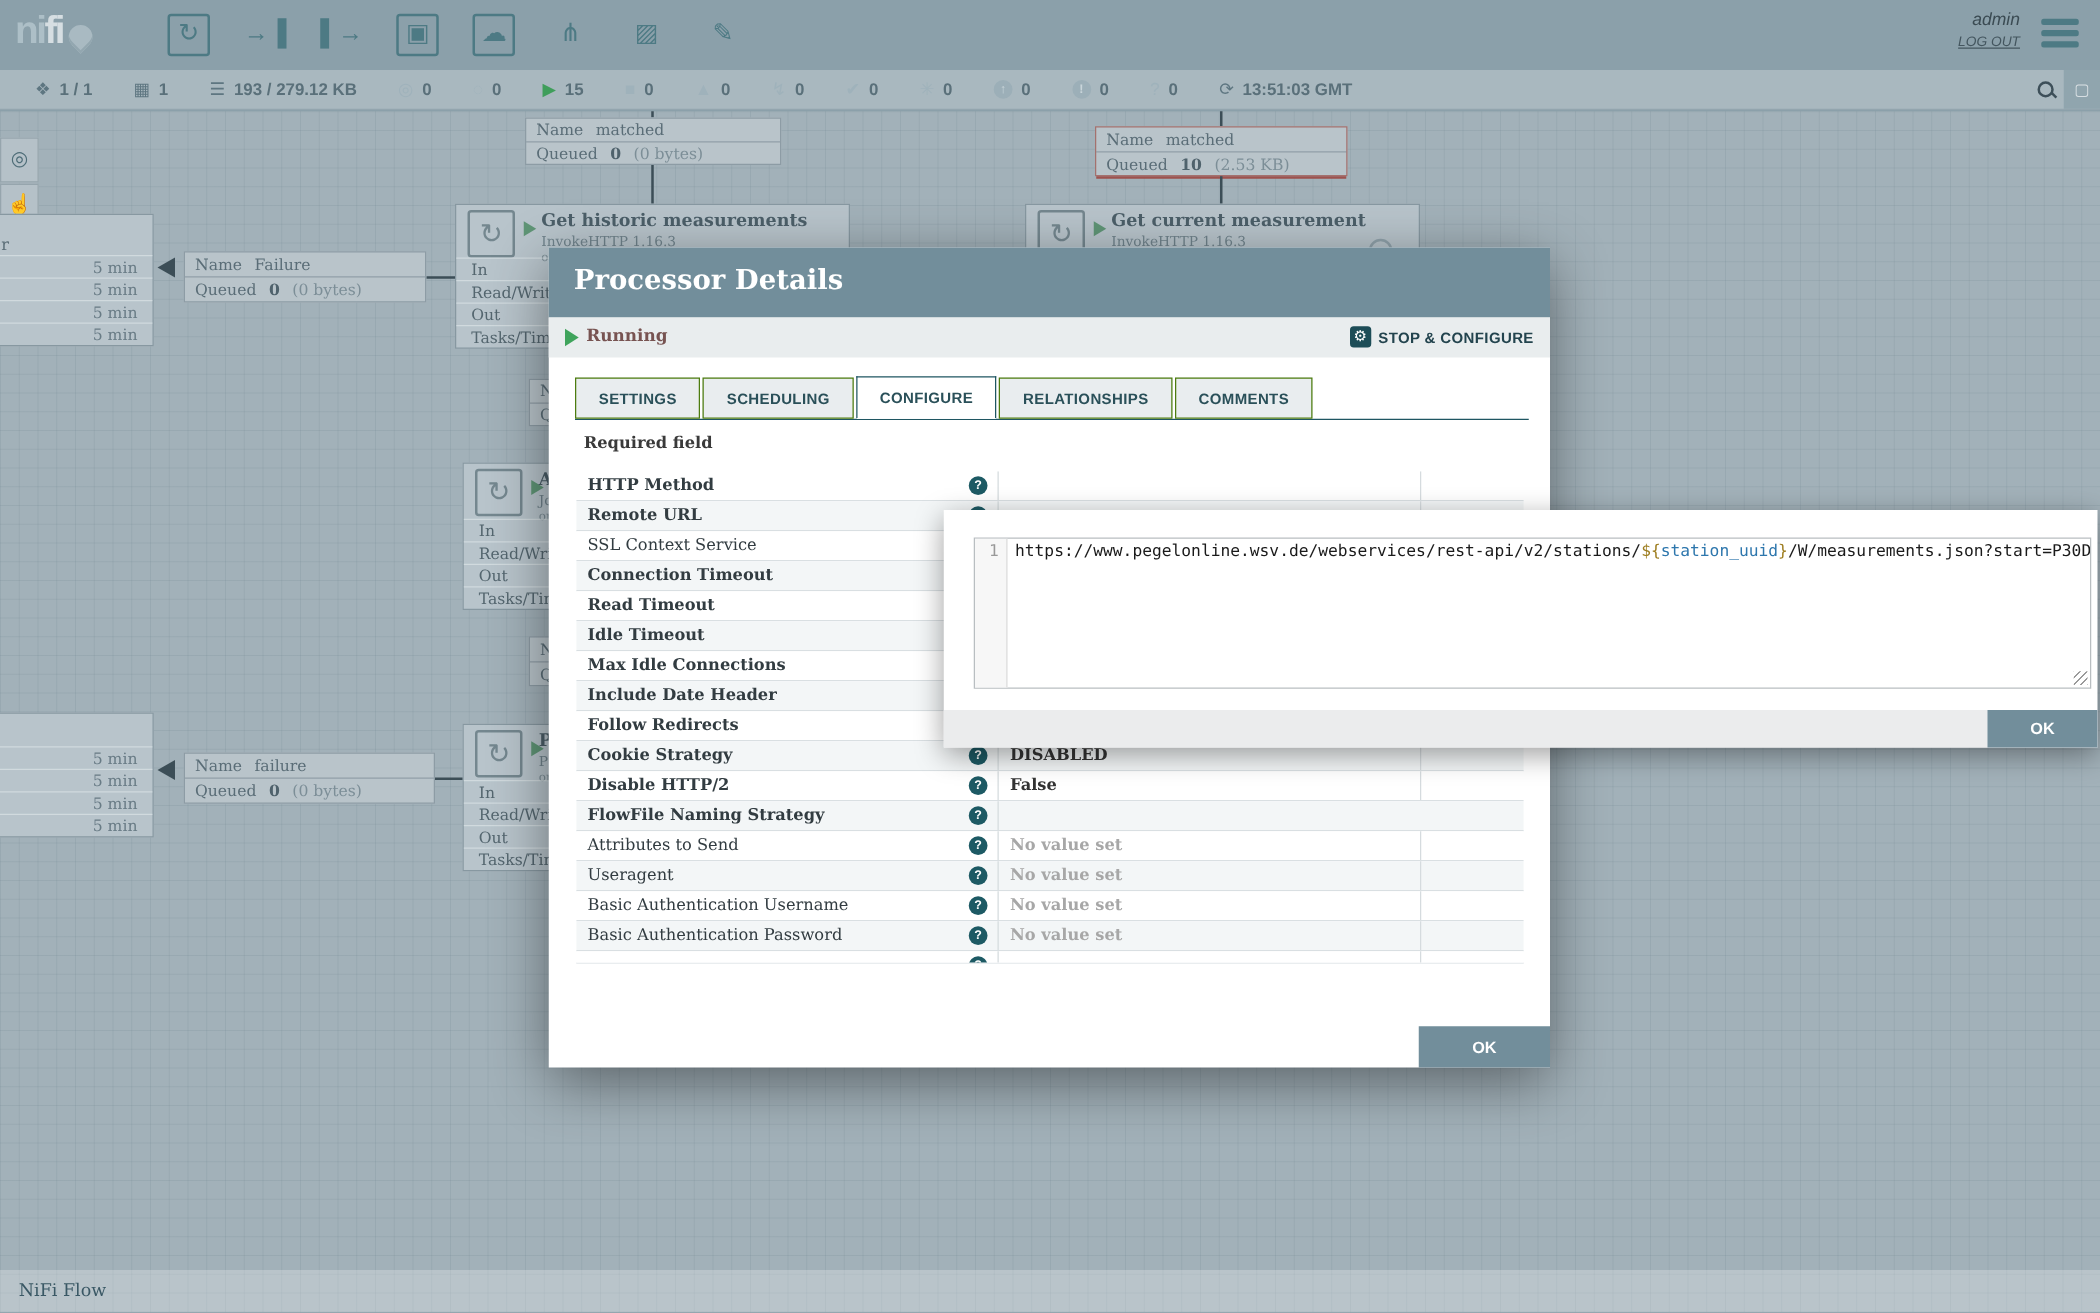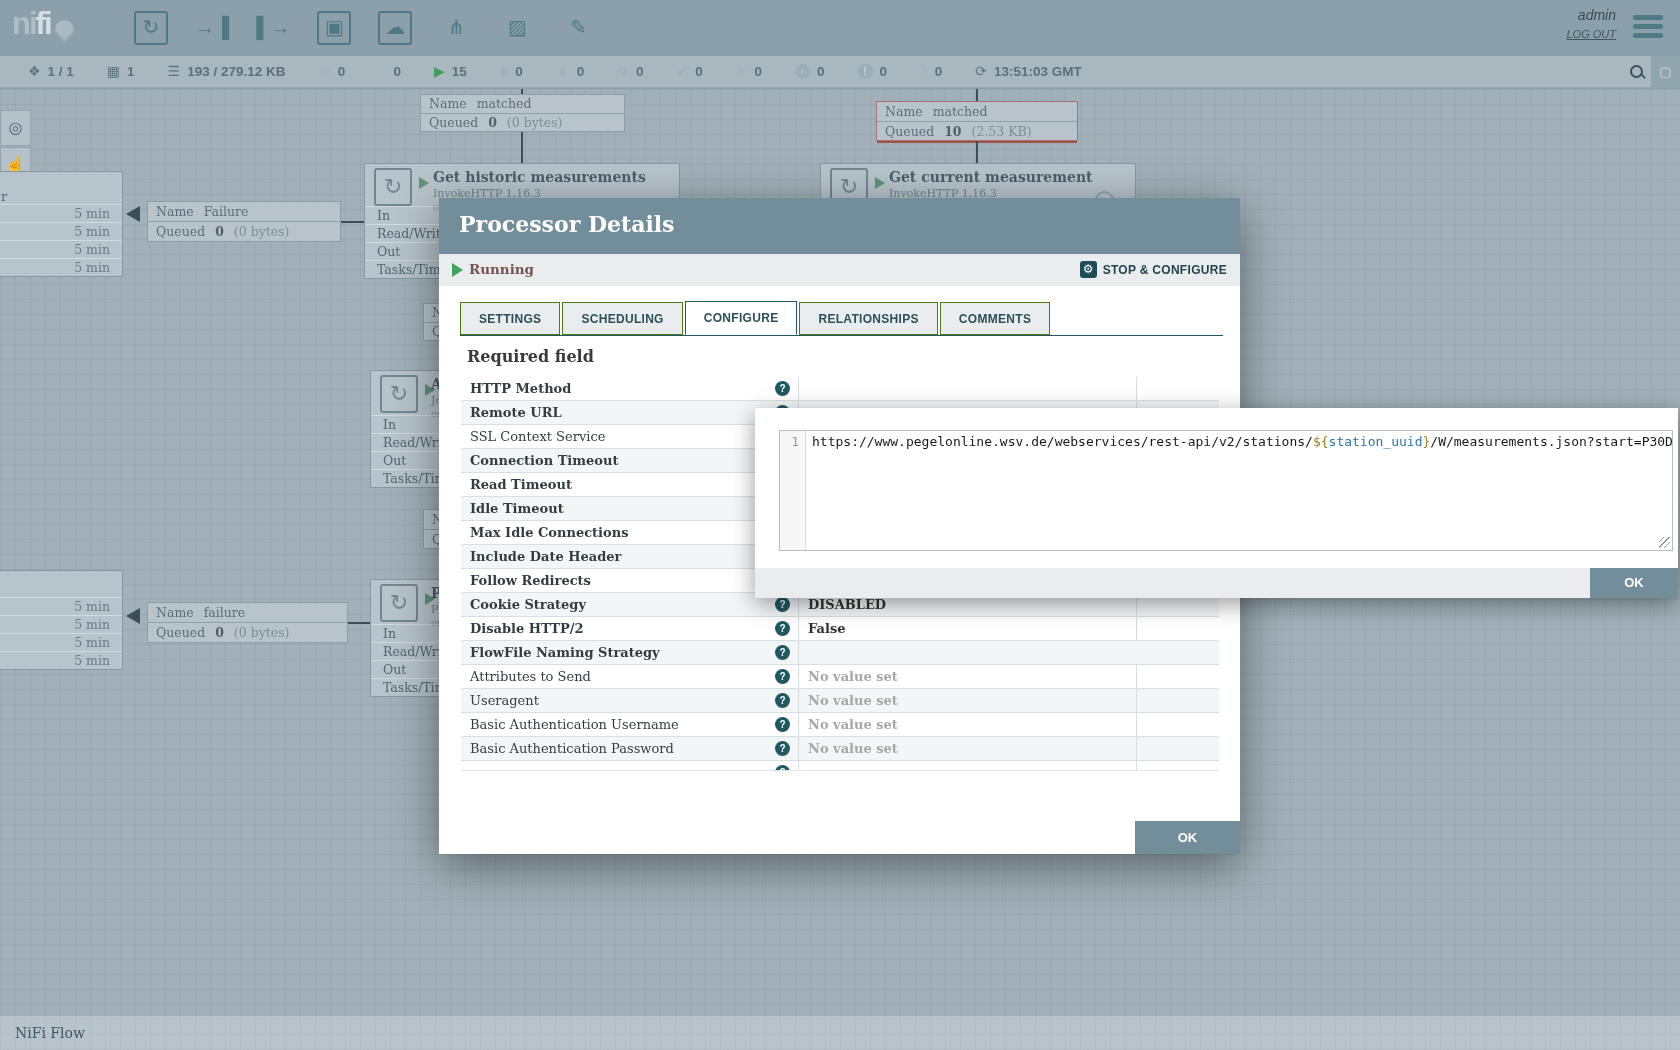"Required field" #required-note { font-size: 16px -> 13px }
